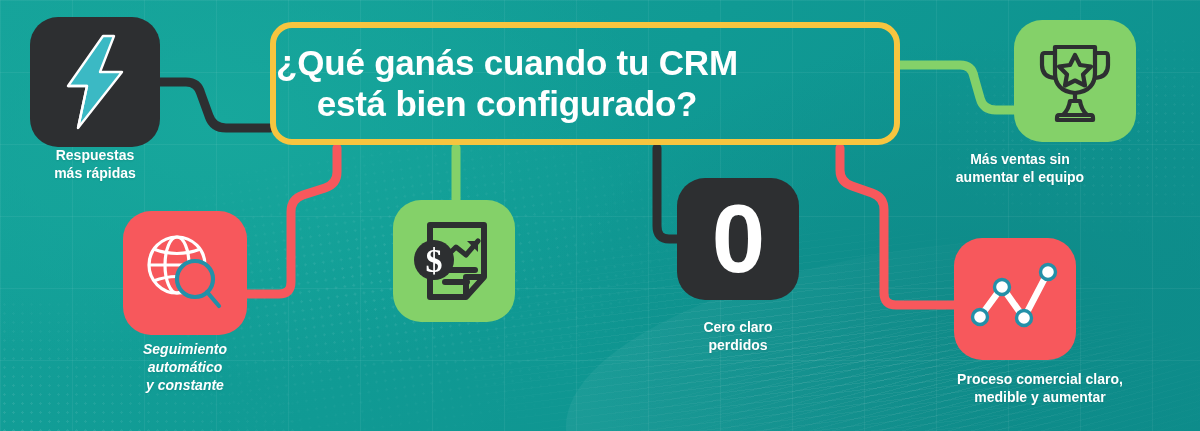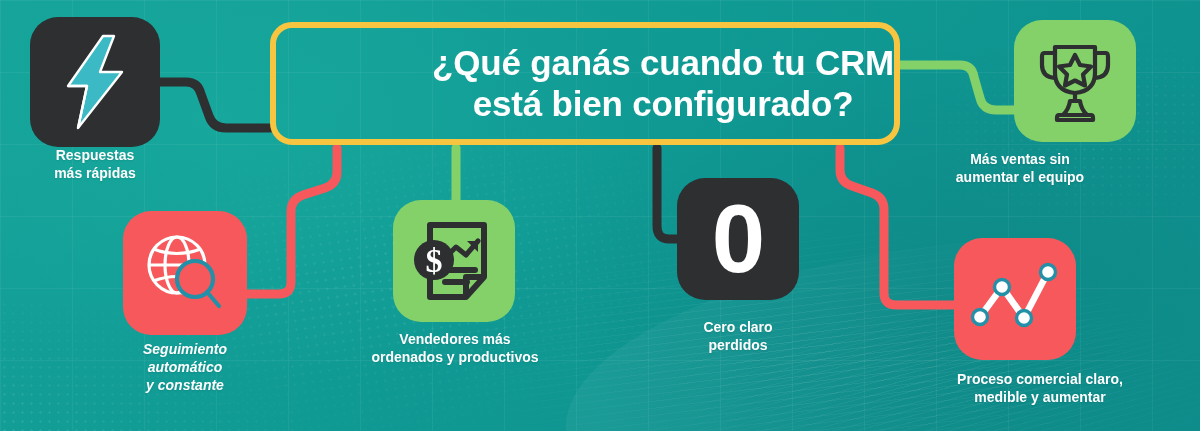"¿Qué ganás cuando tu CRM" .title-box { justify-content: flex-end -> flex-start }
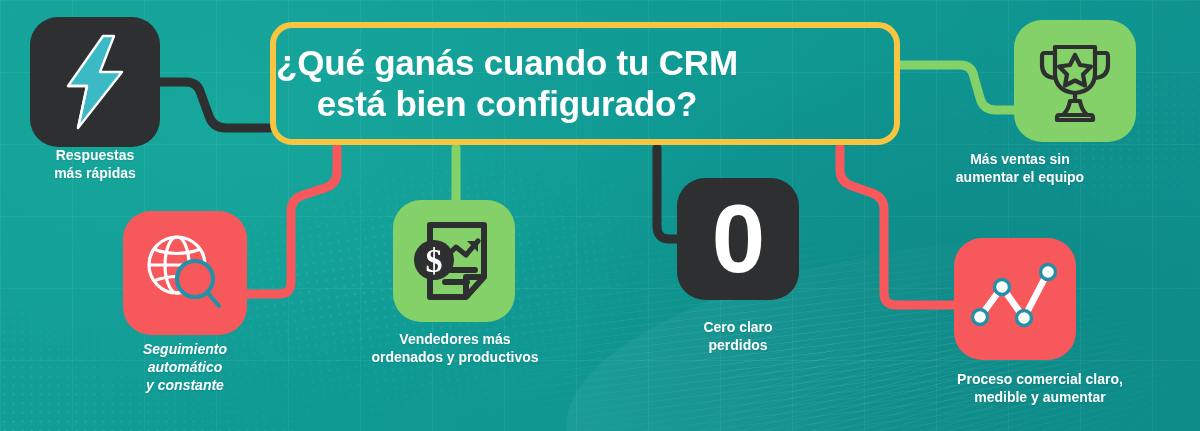"Vendedores más" div.label { html: <div>Vendedores más ordenados y productivos</div> -> none }
